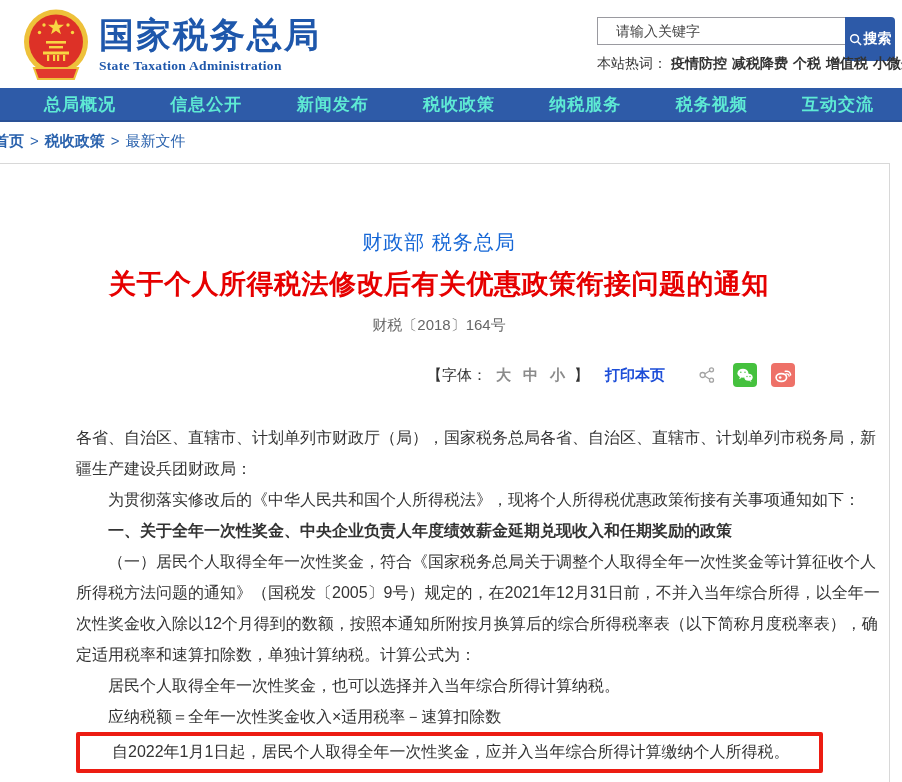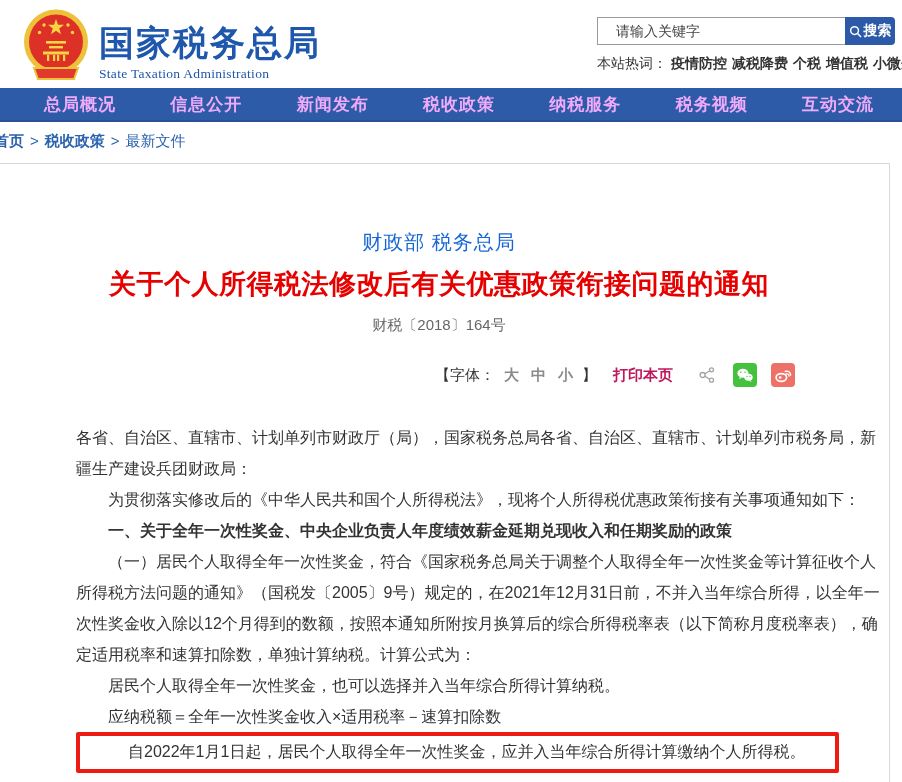"国家税务总局" .logo-cn { margin-top: 8px -> none }
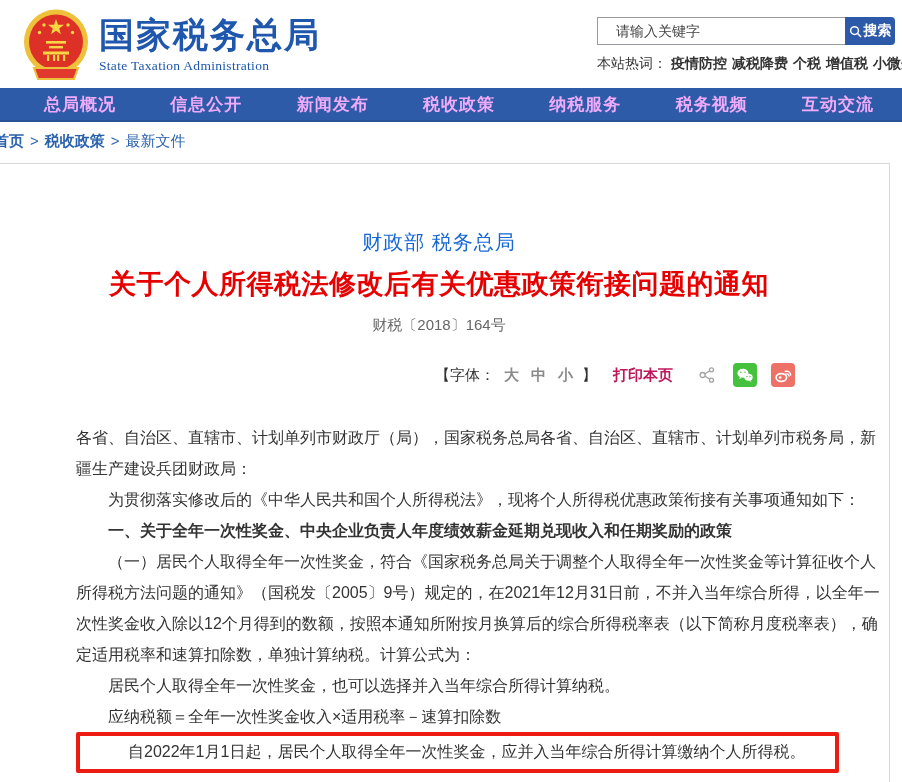"搜索" .search-btn { height: 28px -> 44px }
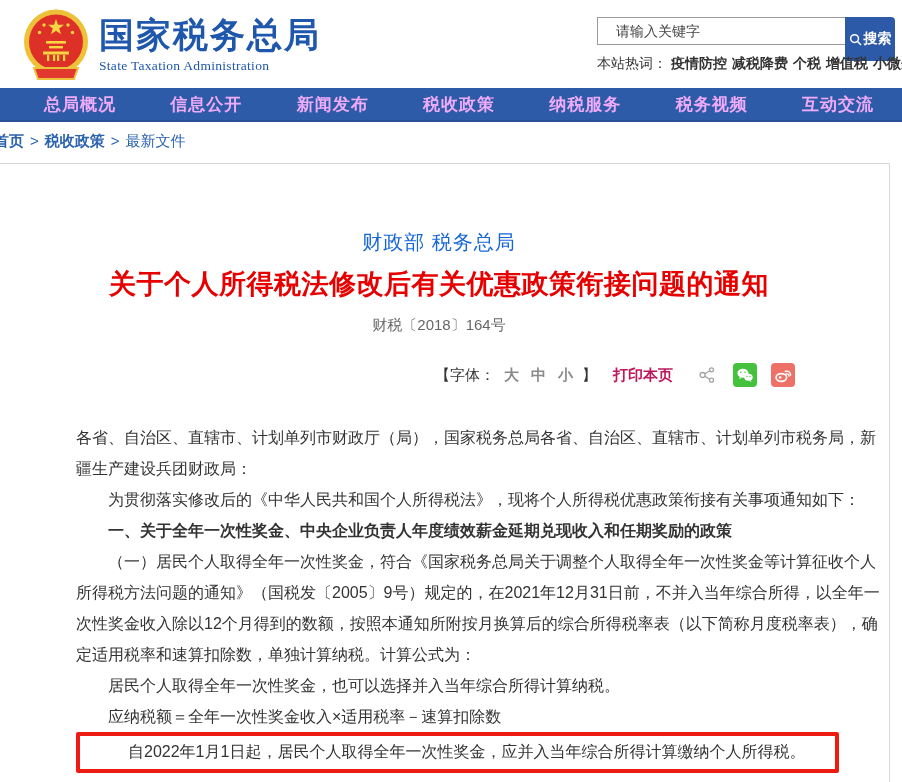"State Taxation Administration" .logo-en { font-weight: normal -> bold }
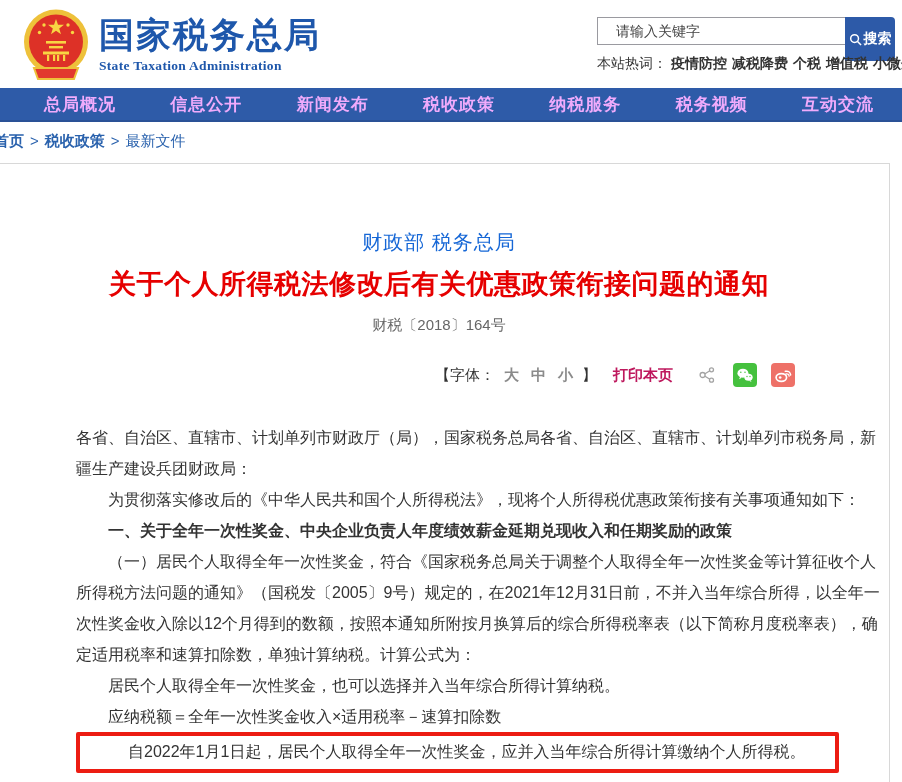"总局概况" .main-nav a { color: #f0abfc -> #5eead4 }
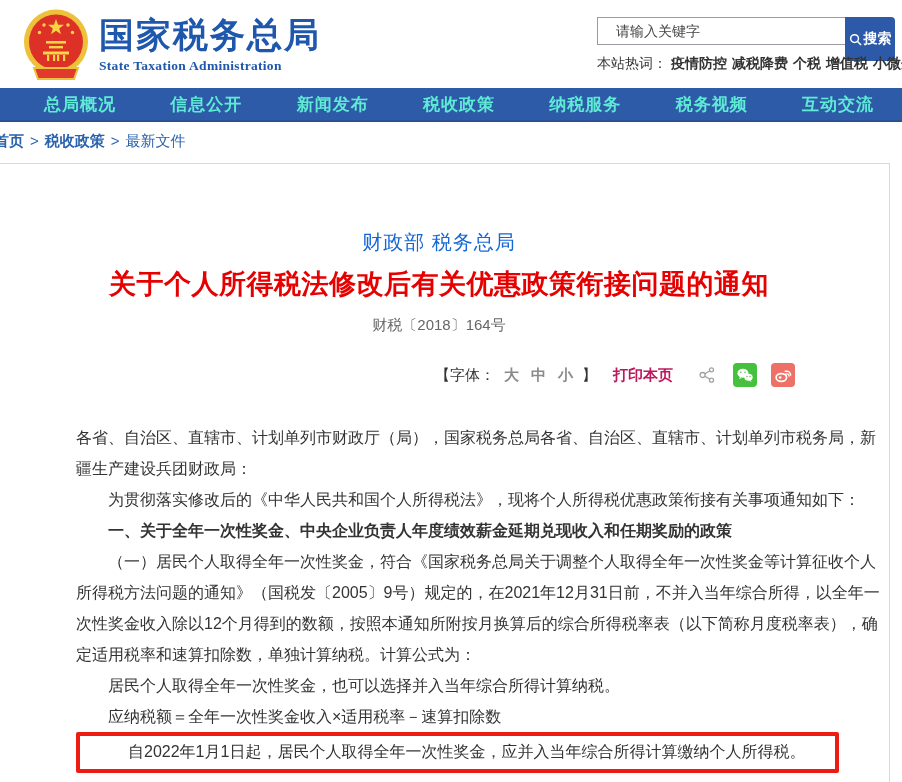"打印本页" .doc-toolbar .print-link { color: #be185d -> #1d4ed8; margin-right: 8px -> 16px }
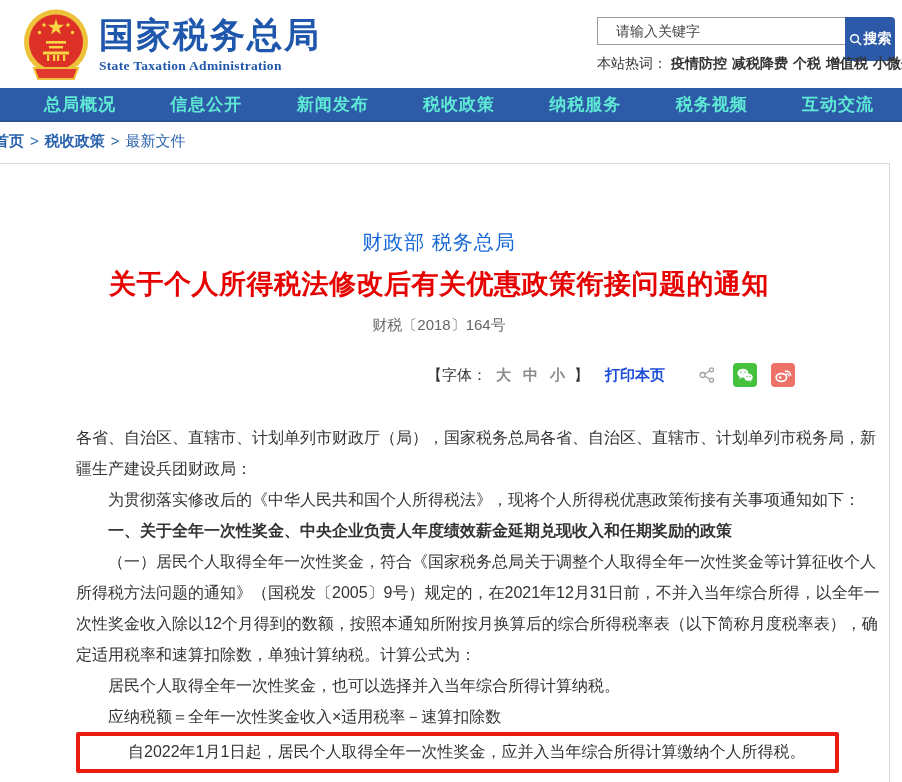"自2022年1月1日起，居民个人取得全年一次性奖金，应并入当年综合所得计算缴纳个" .highlight-box { padding: 1px 30px 2px 16px -> 1px 30px 2px 0 }
